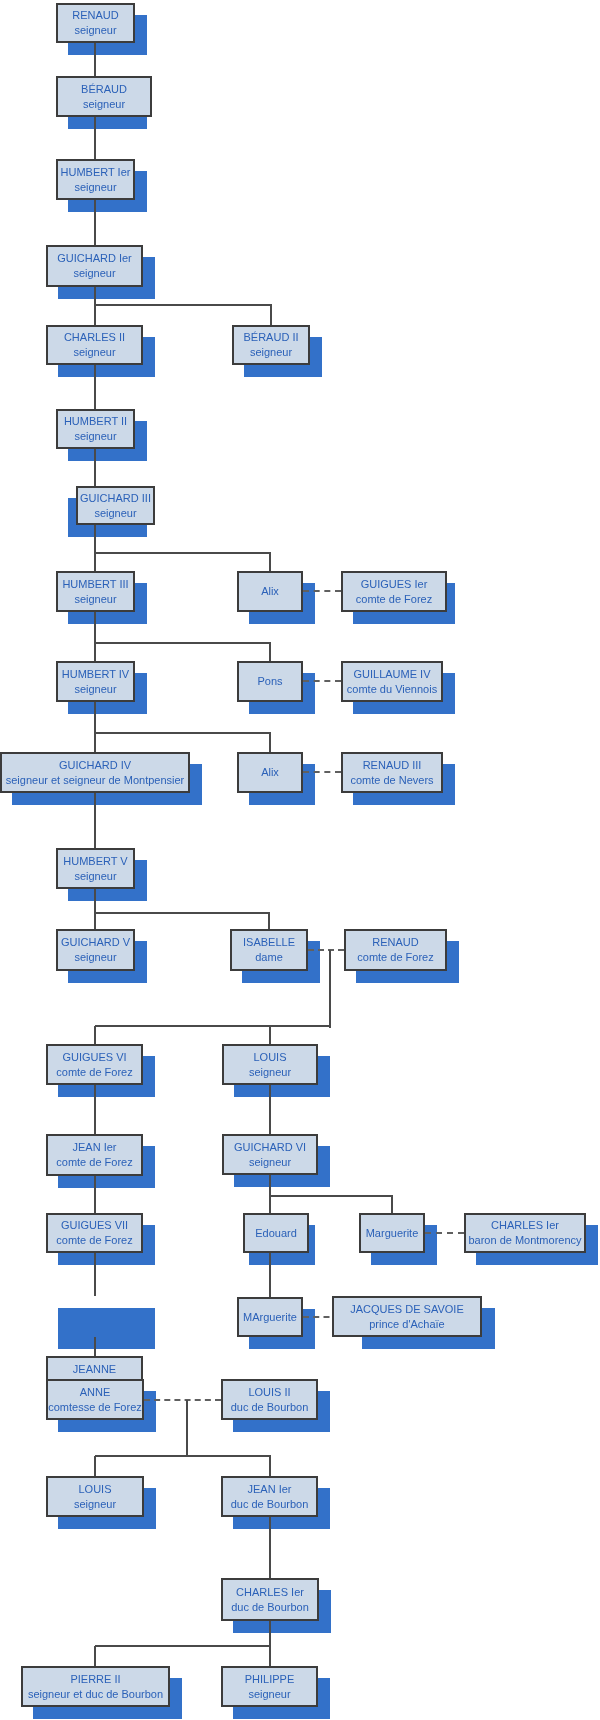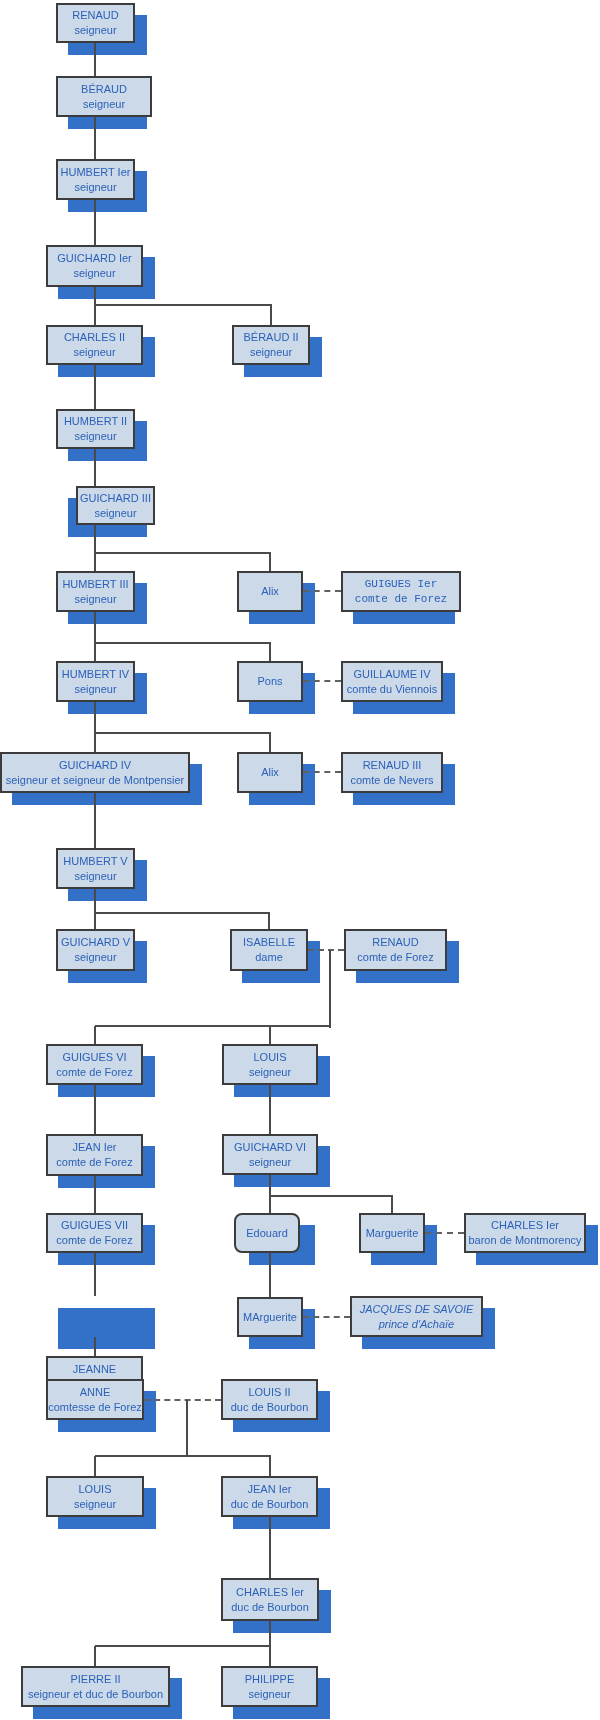"GUIGUES Ier" div.node { font-family: Liberation Mono, monospace -> none; width: 120px -> 106px }
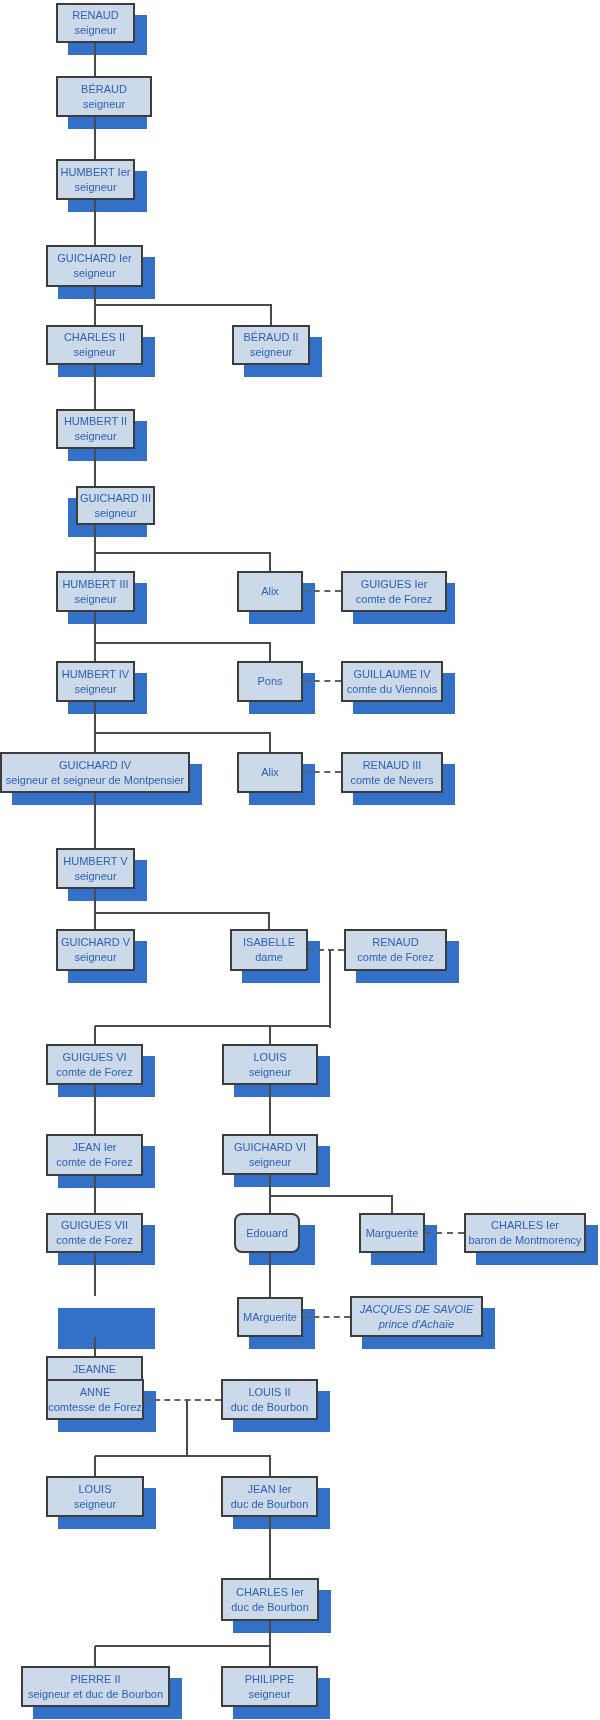"Edouard" div.node { border-radius: 8px -> none; left: 234px -> 243px }
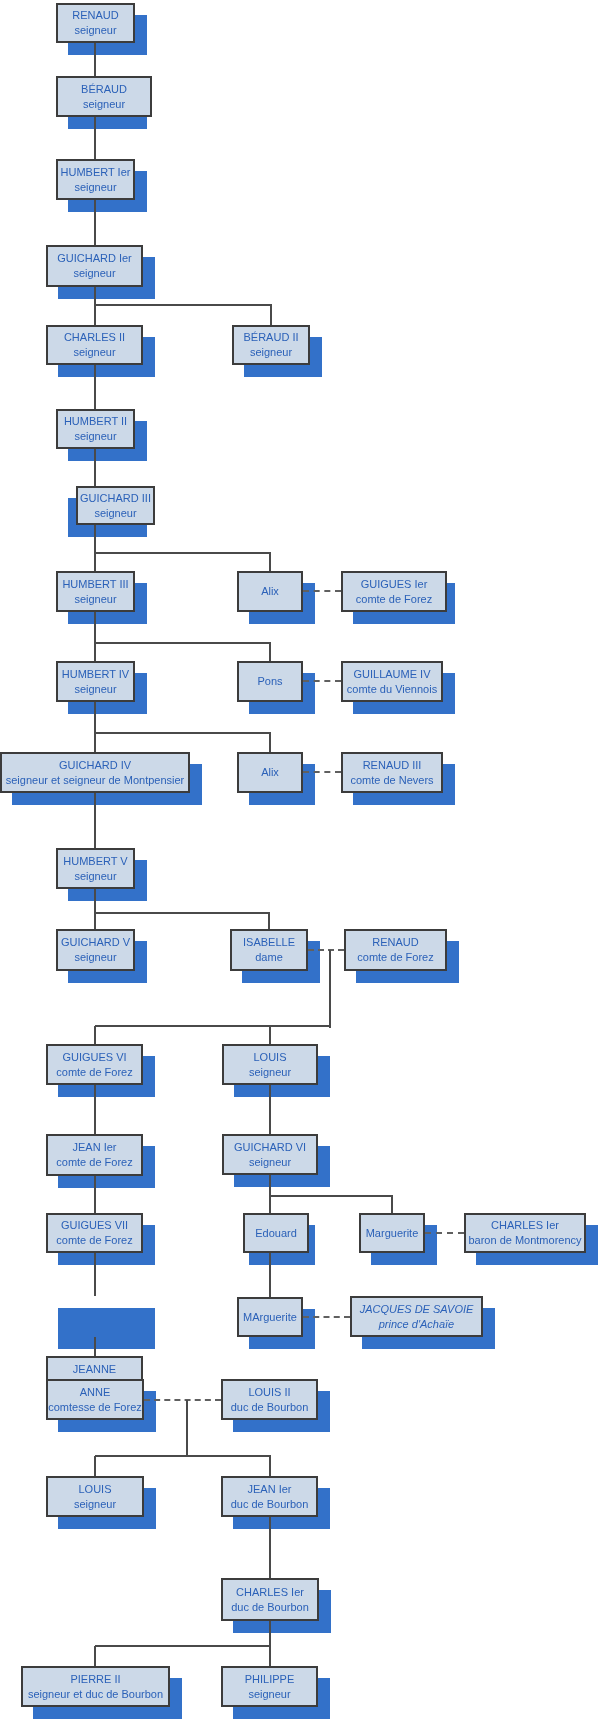"JACQUES DE SAVOIE" div.node { font-style: italic -> none; left: 350px -> 332px; width: 133px -> 150px }
